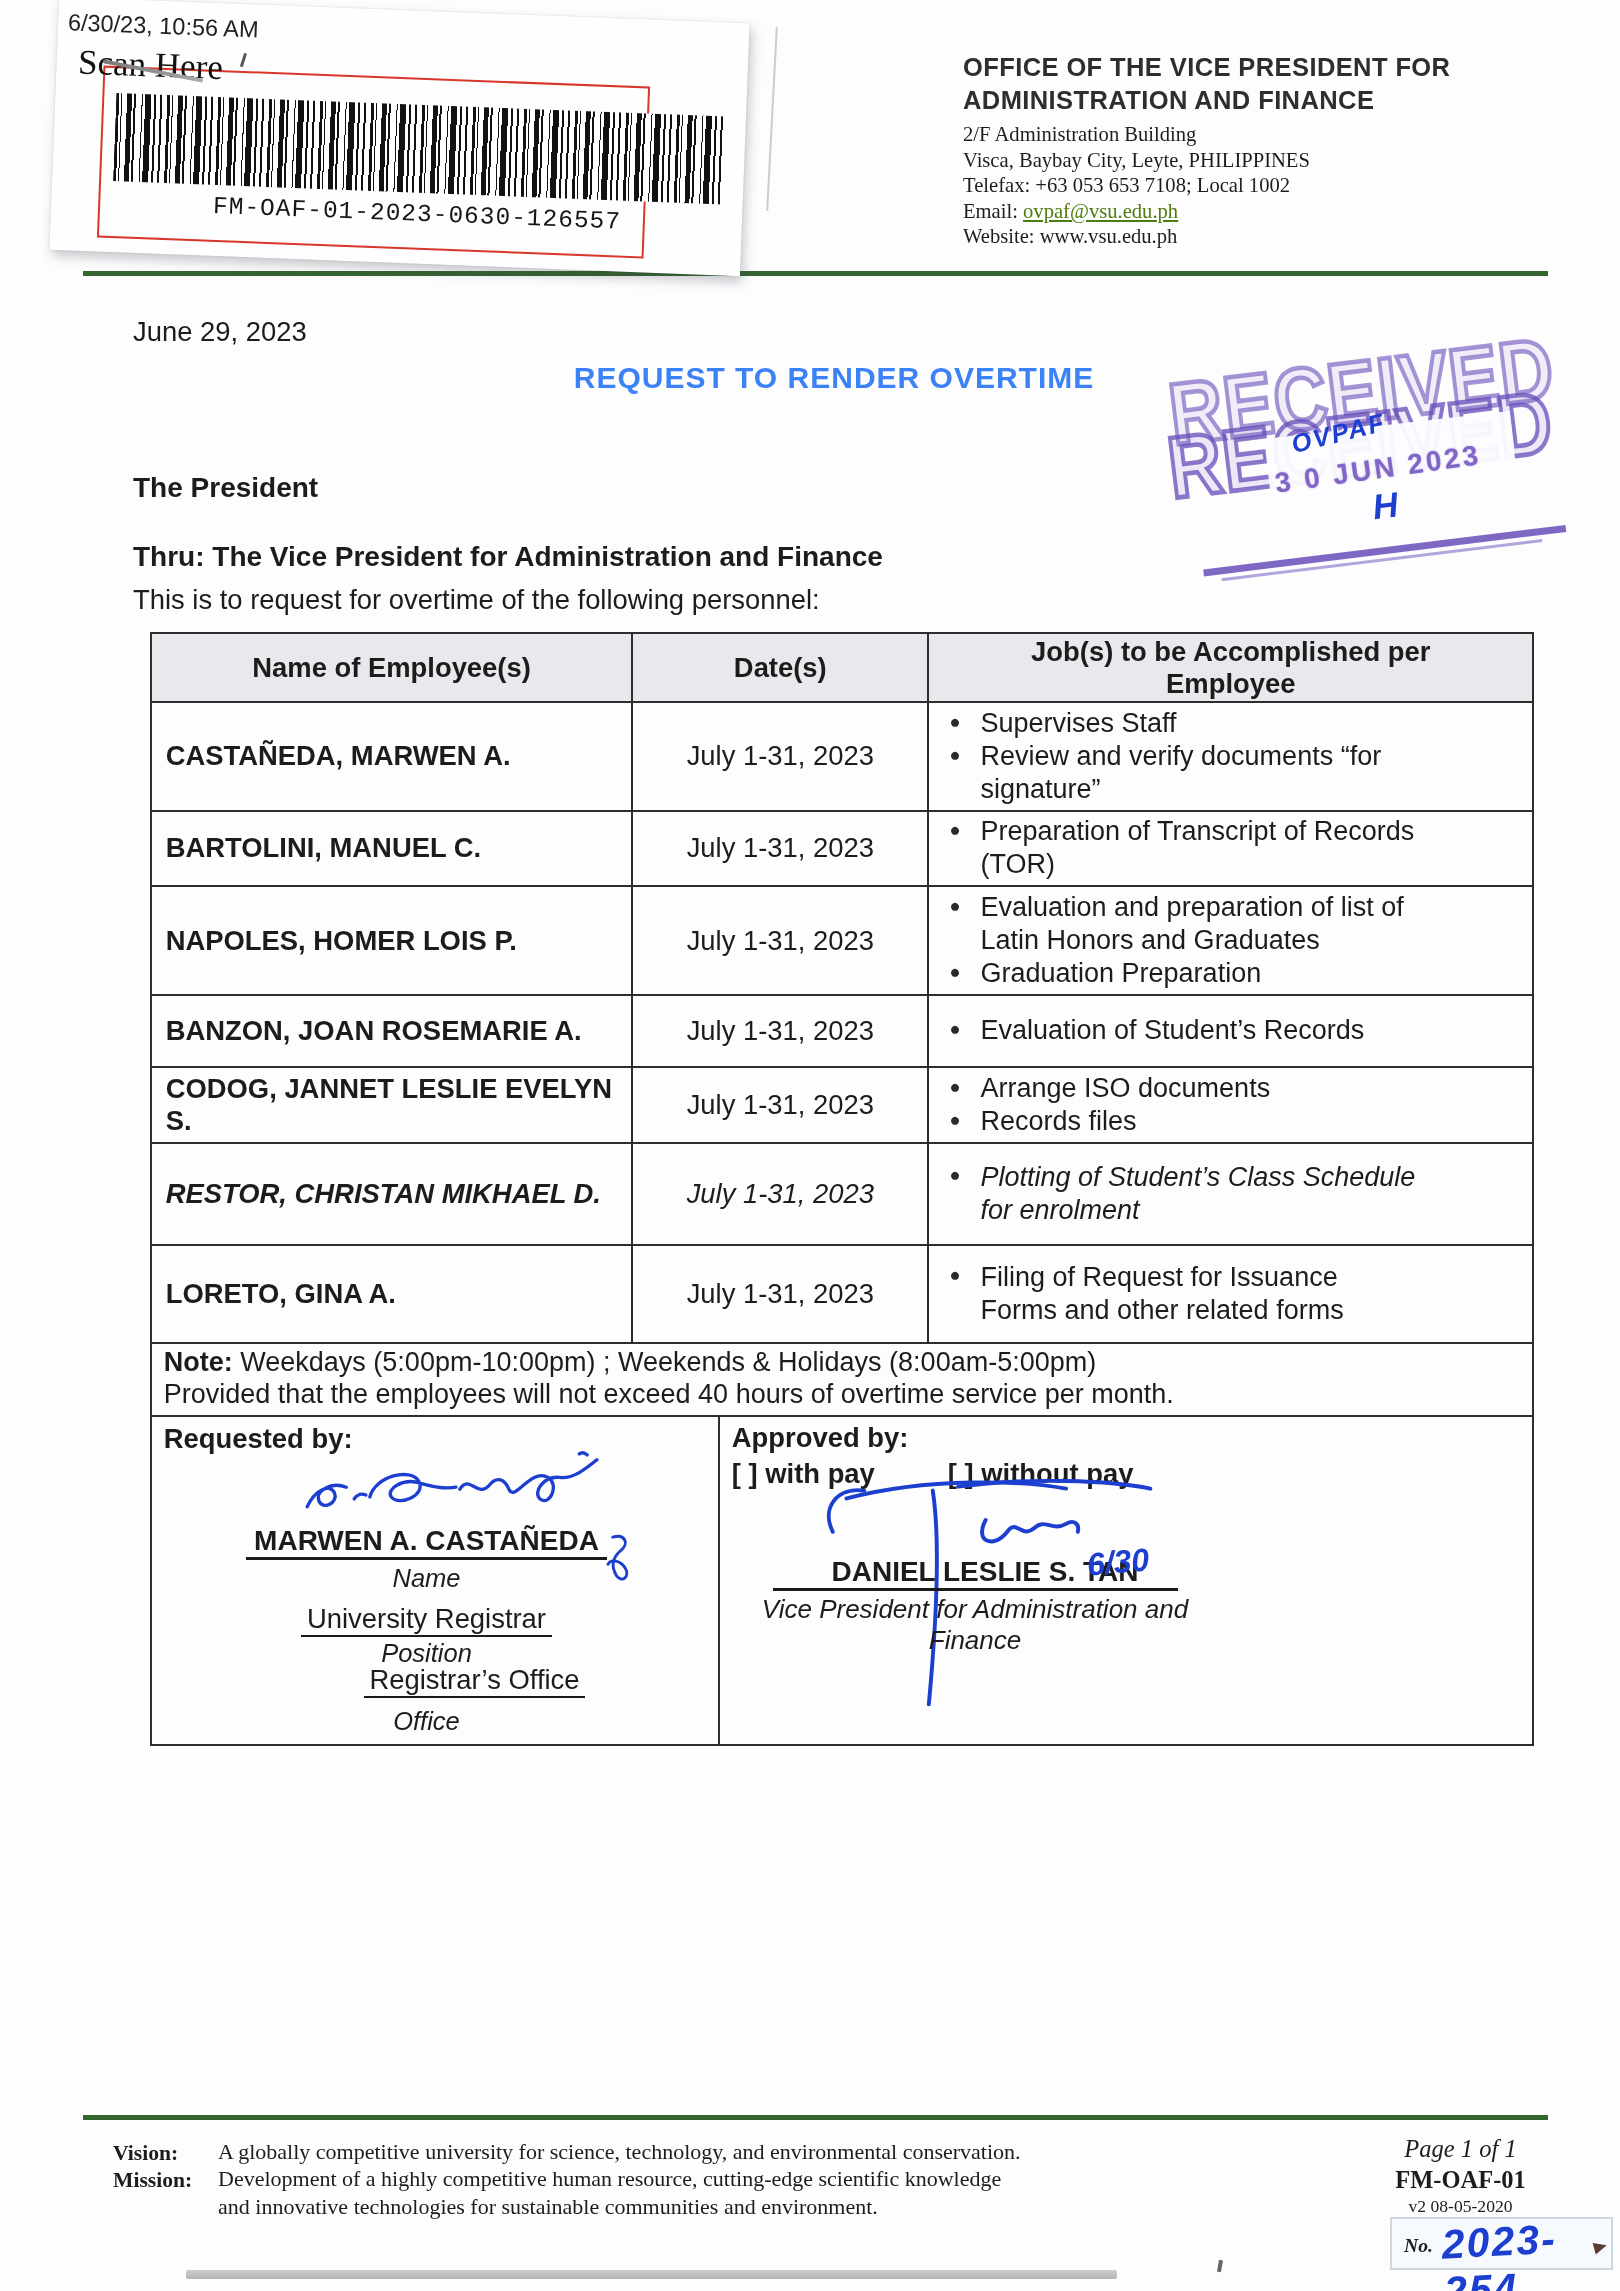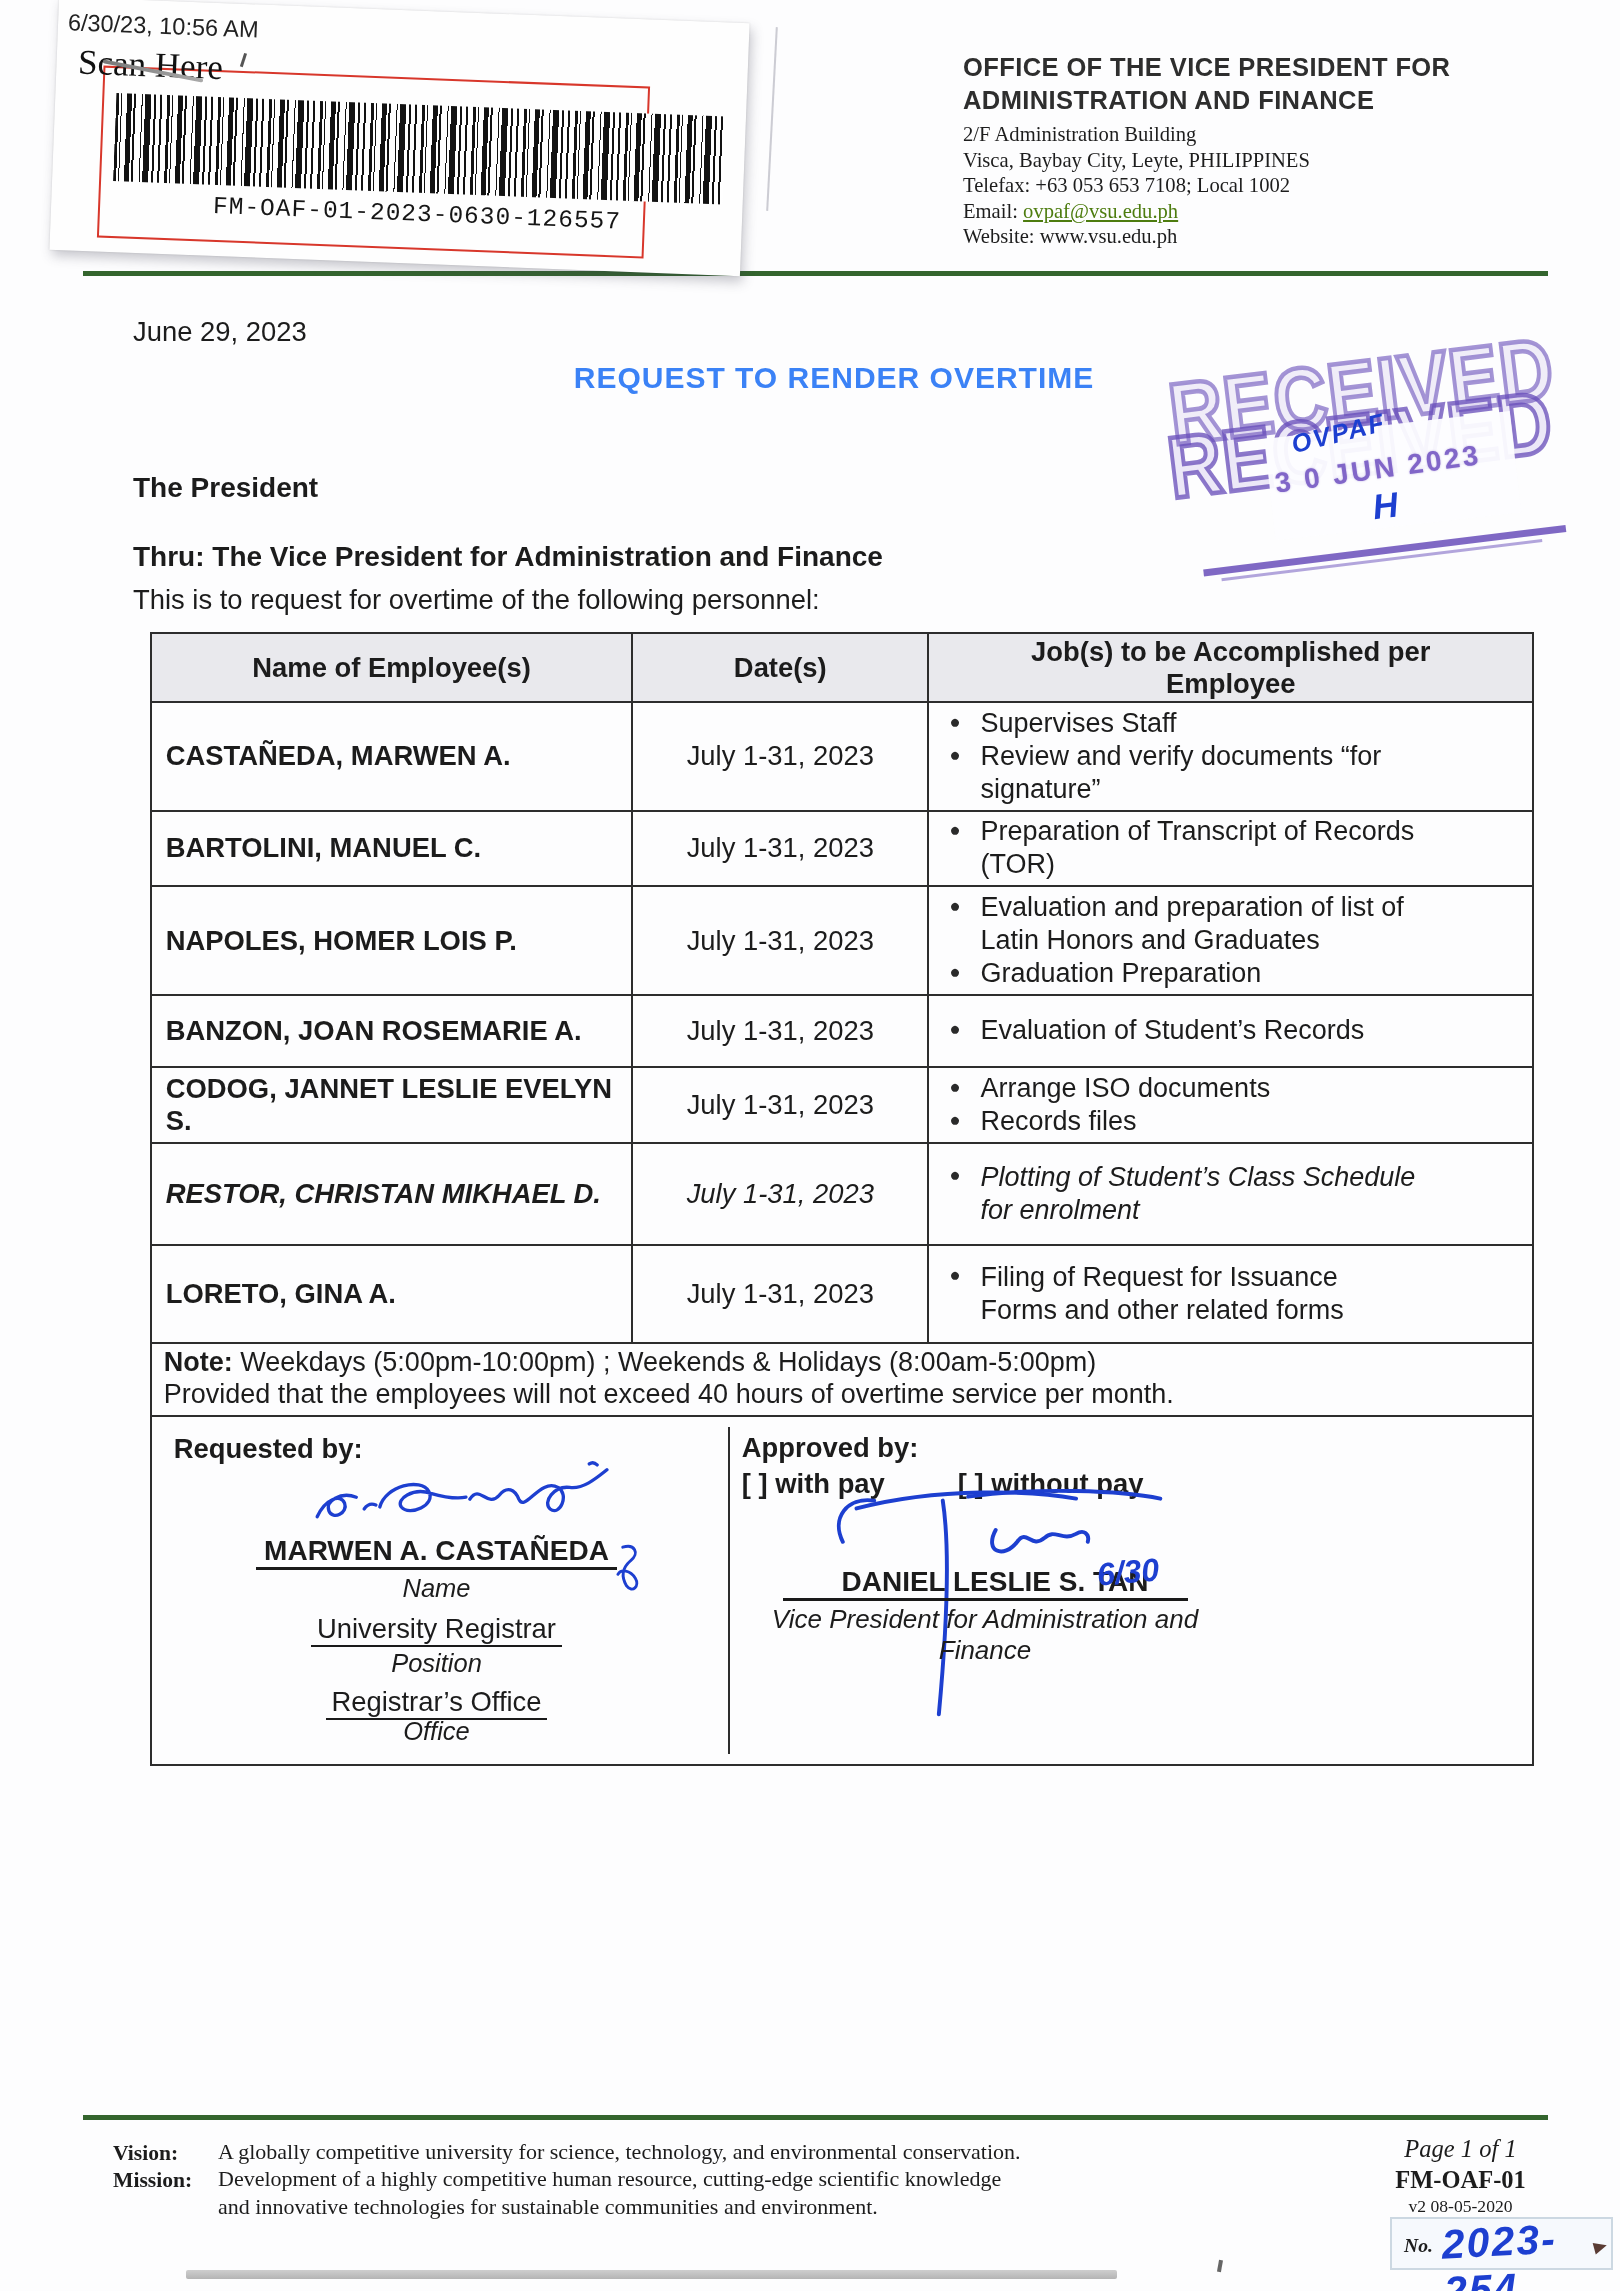"Requested by:" td.sig-cell { padding: 10px -> 0 }
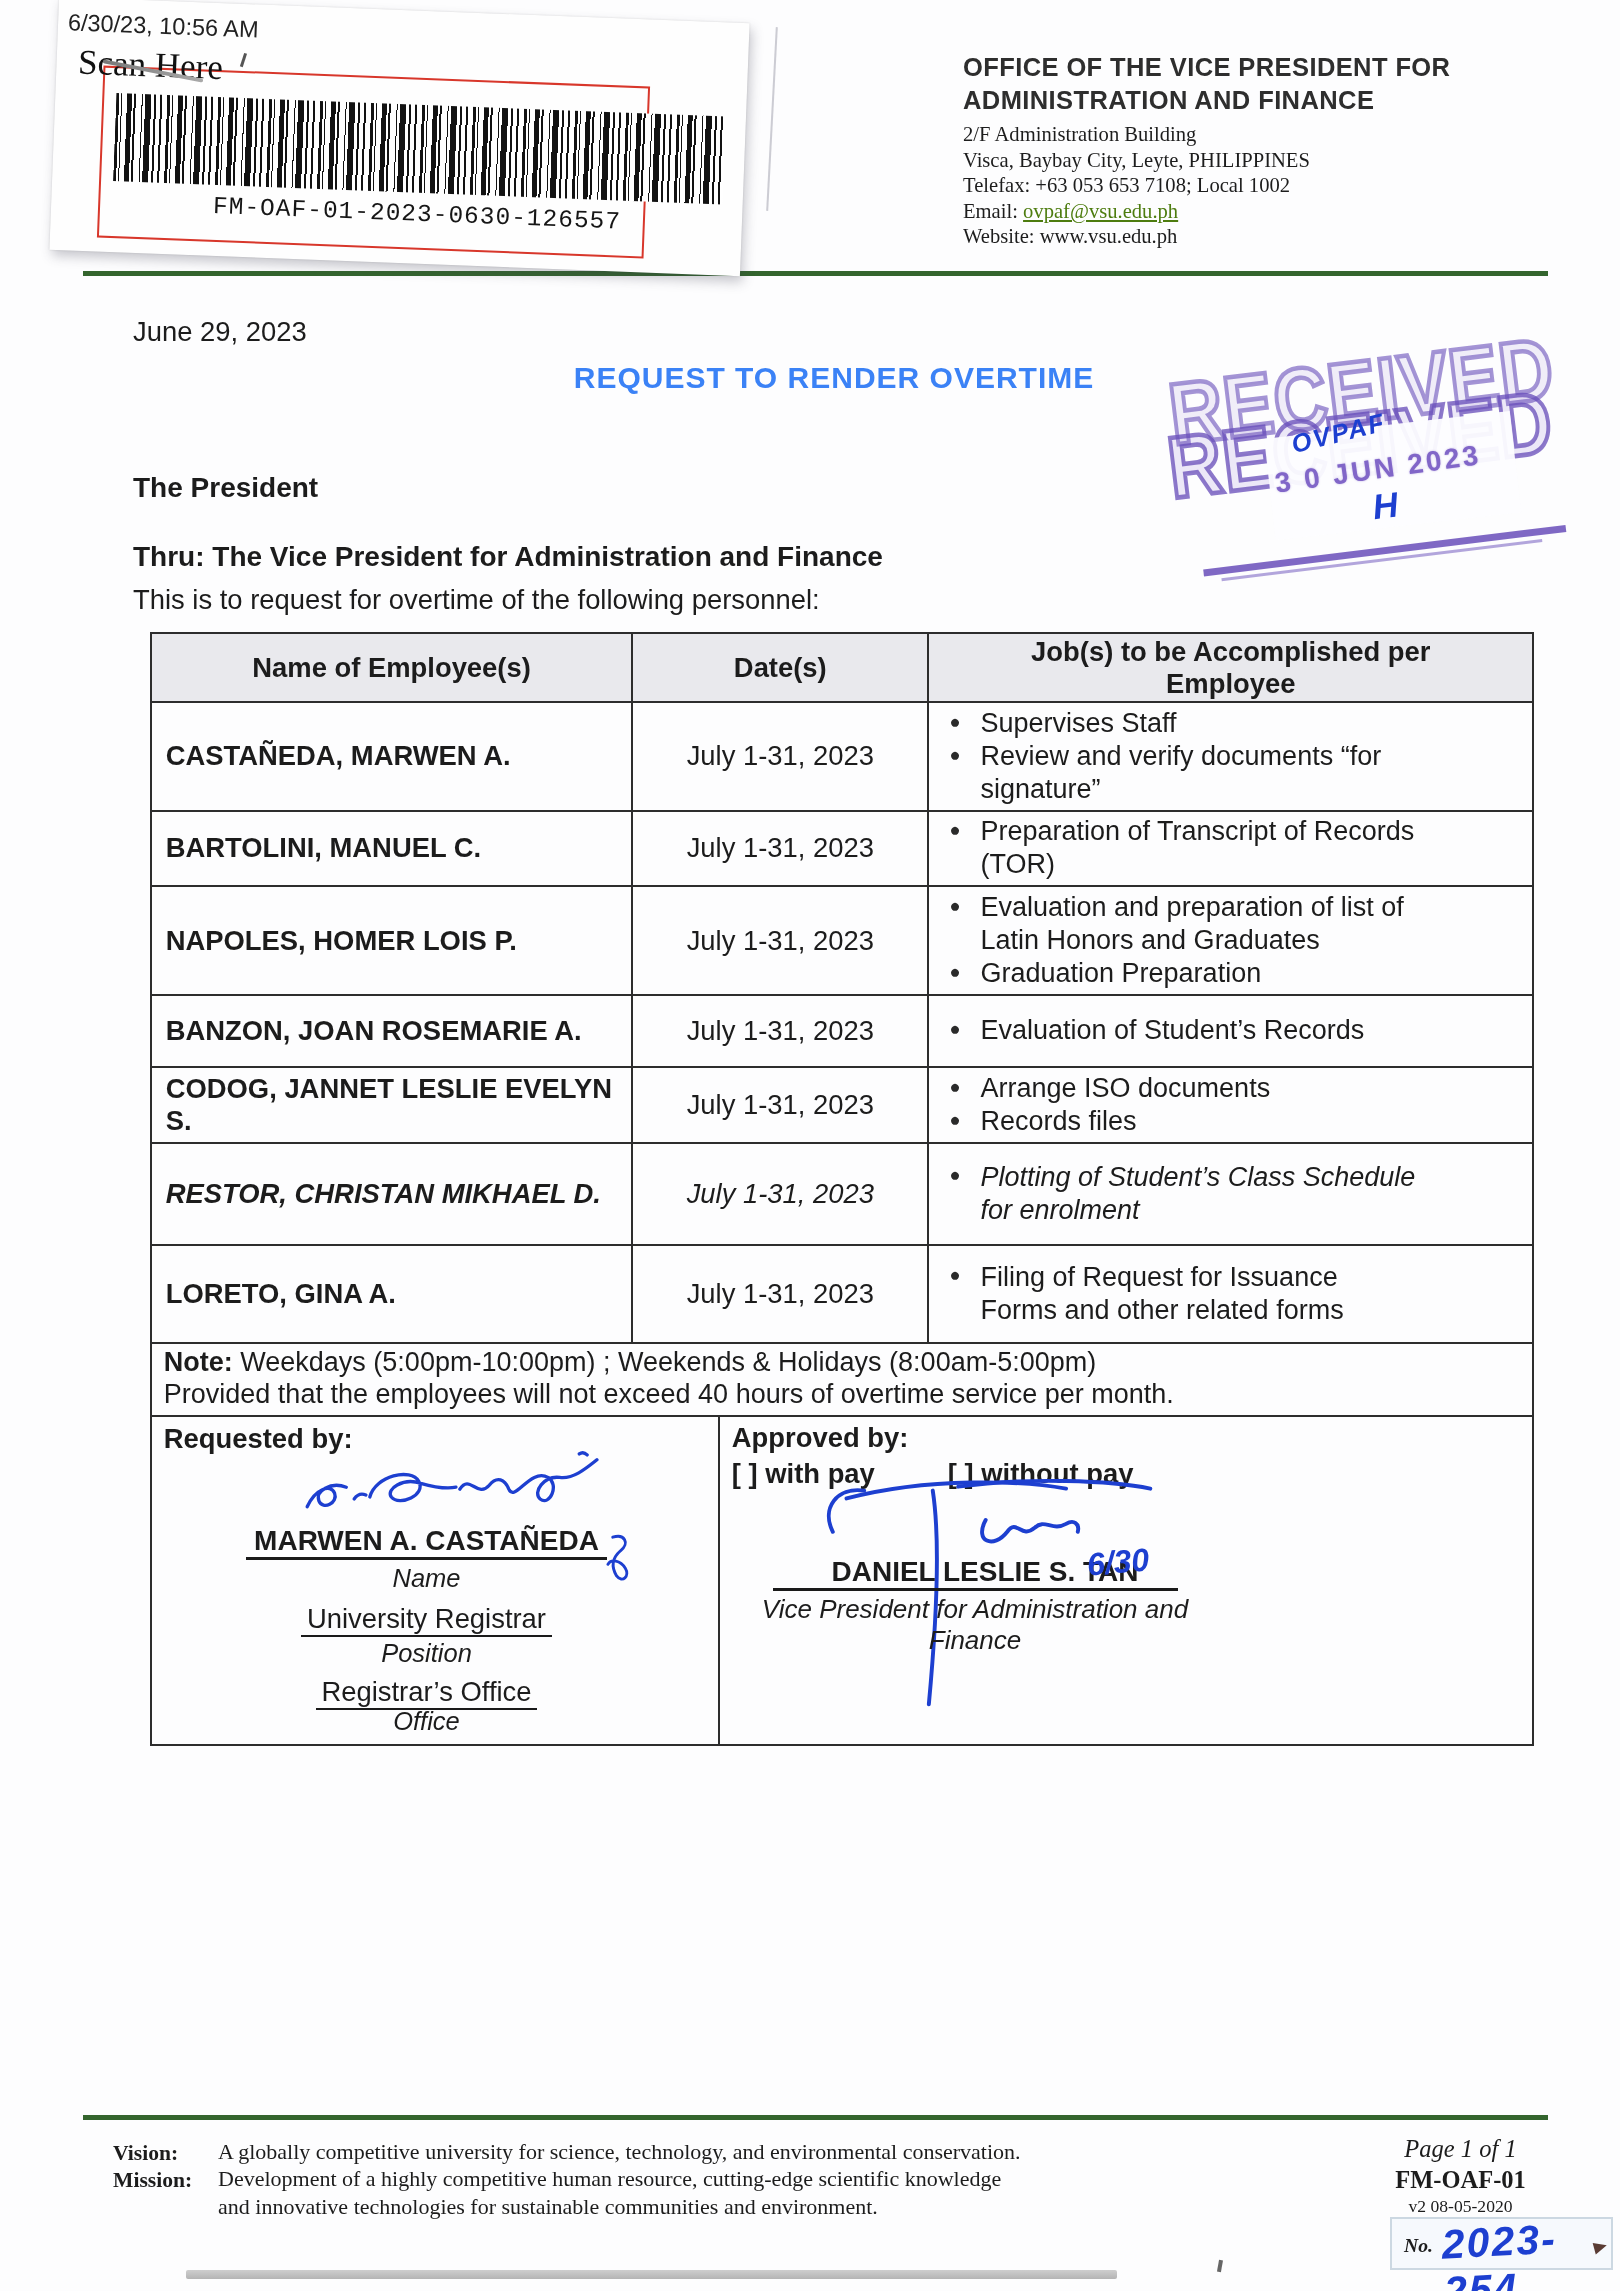"Registrar’s Office" .sig-left .off-l { margin-left: none -> 48px; top: 259px -> 247px }
